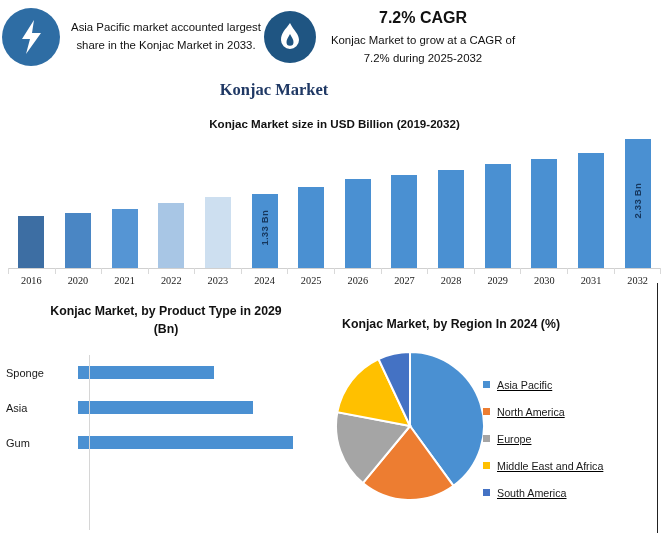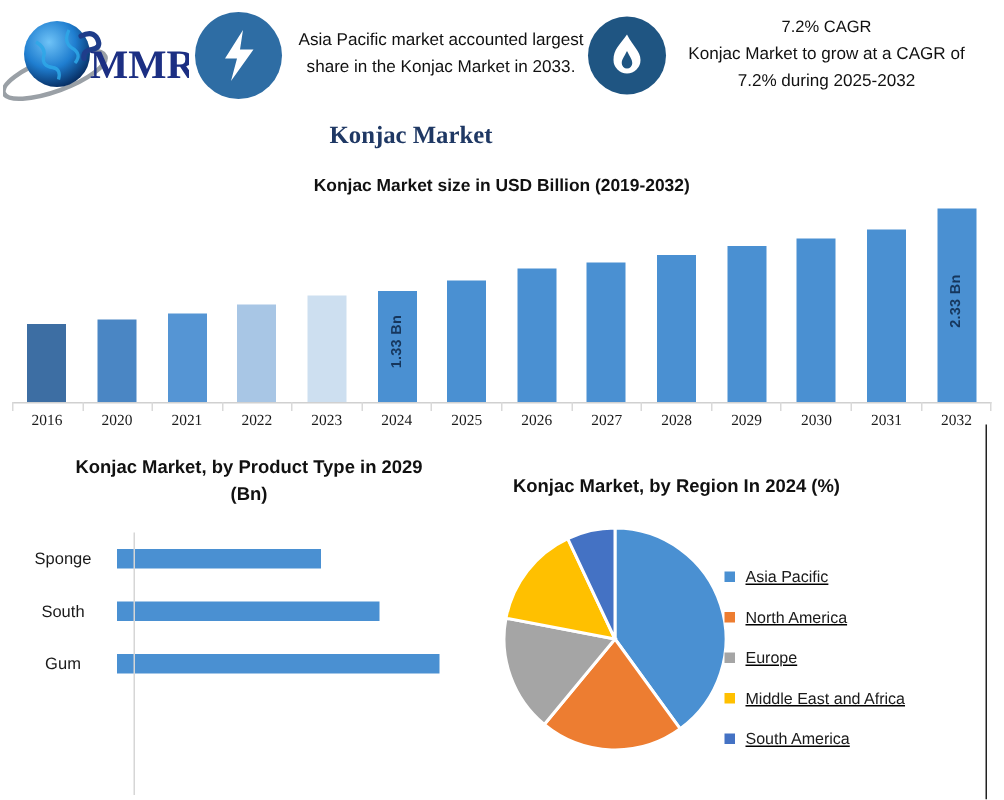"7.2% CAGR" .cagr-big { font-size: 11px -> 16px; font-weight: normal -> bold }
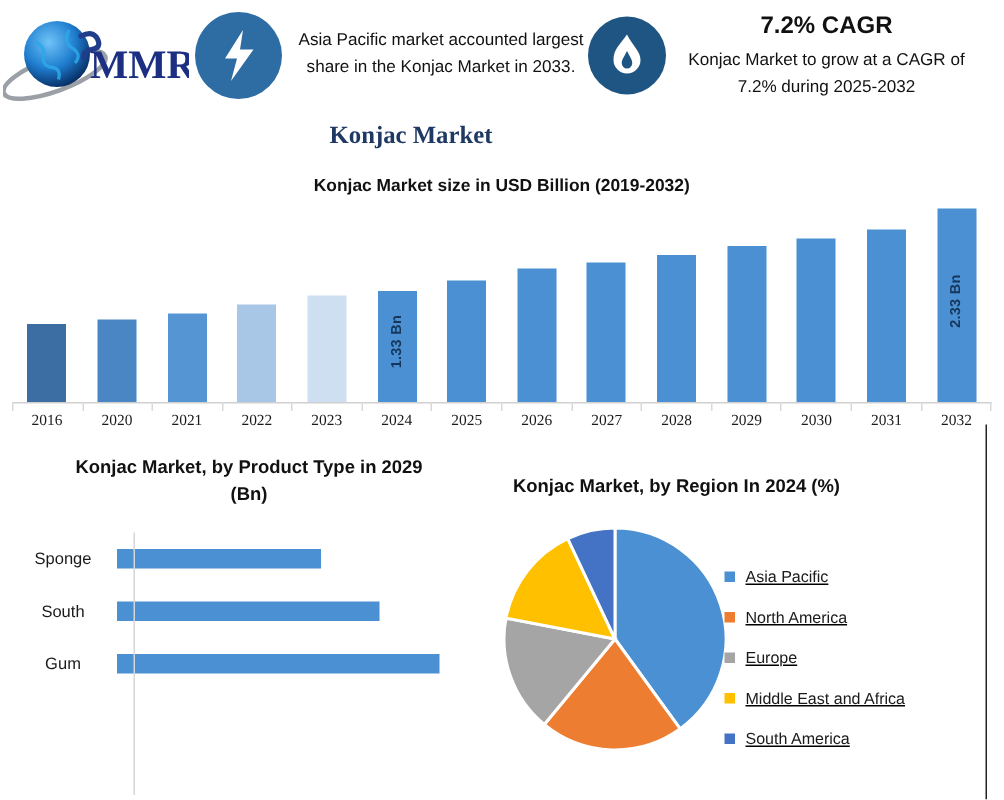"MMR" div.logo-wrap { html: <div> <svg> <defs> <radialGradient> <stop></stop> <stop></stop> <stop></stop> </radialGradient> </defs> <ellipse></ellipse> <circle></circle> <path></path> <path></path> <path></path> <text>MMR</text> </svg> </div> -> none }
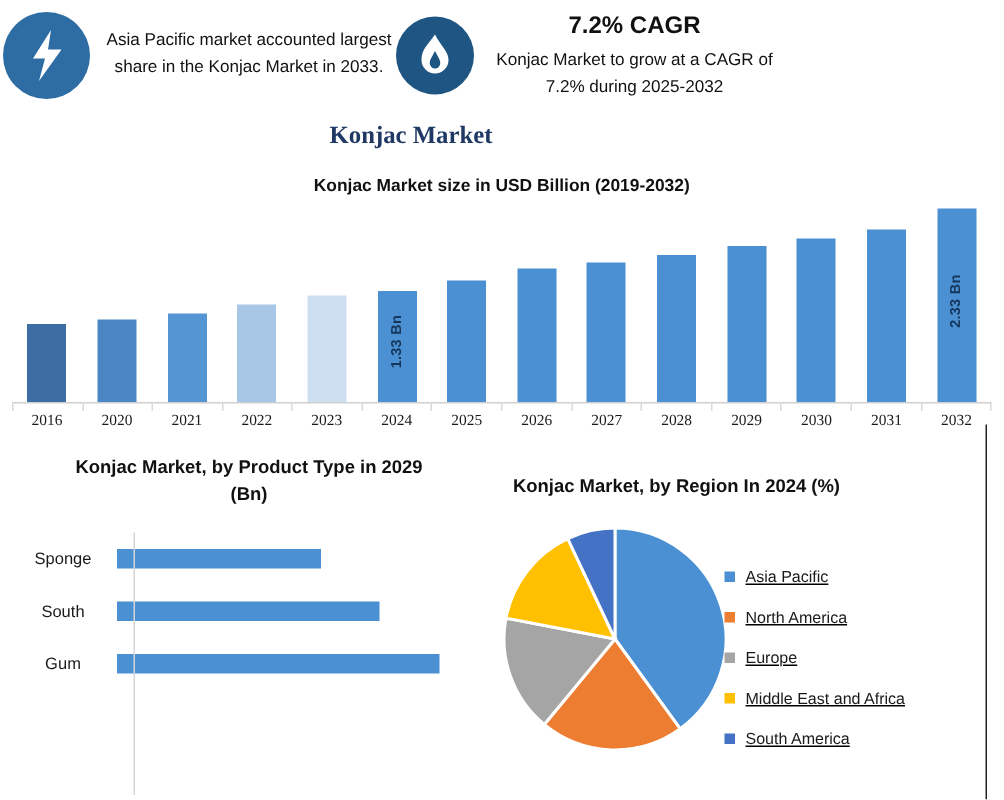"Sponge" .prow-label { text-align: center -> left }
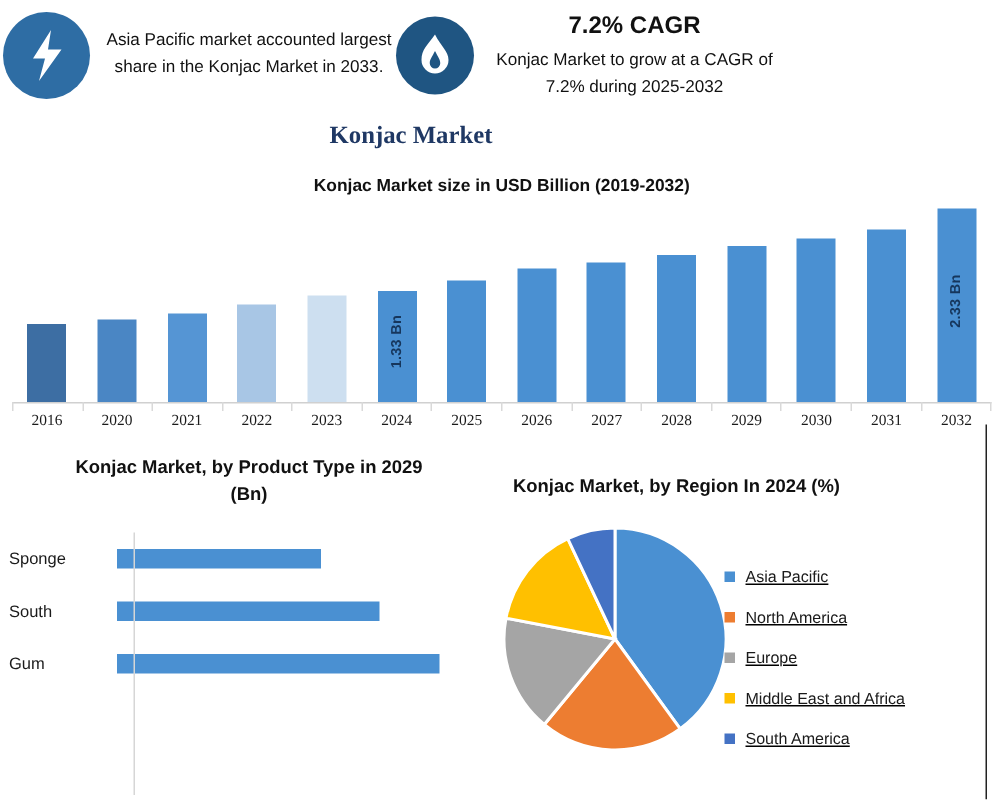"South" div.prow-label { text: South -> Asia }
